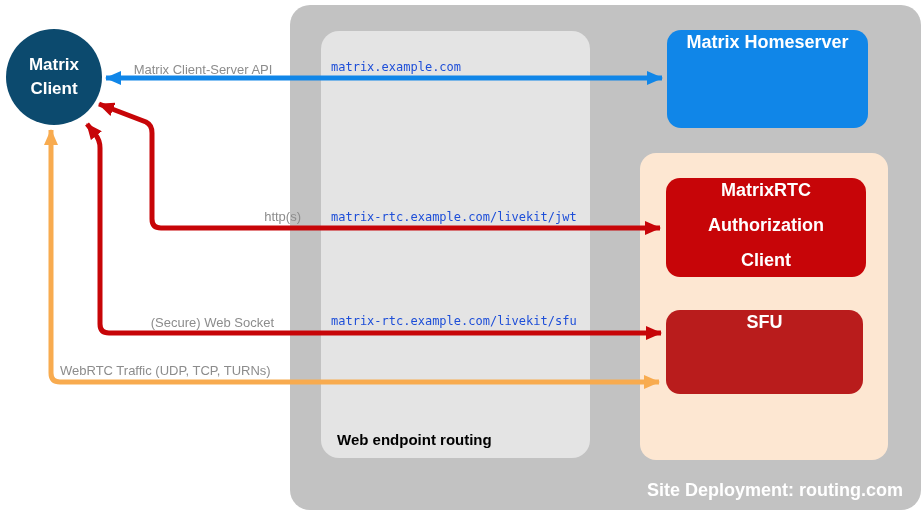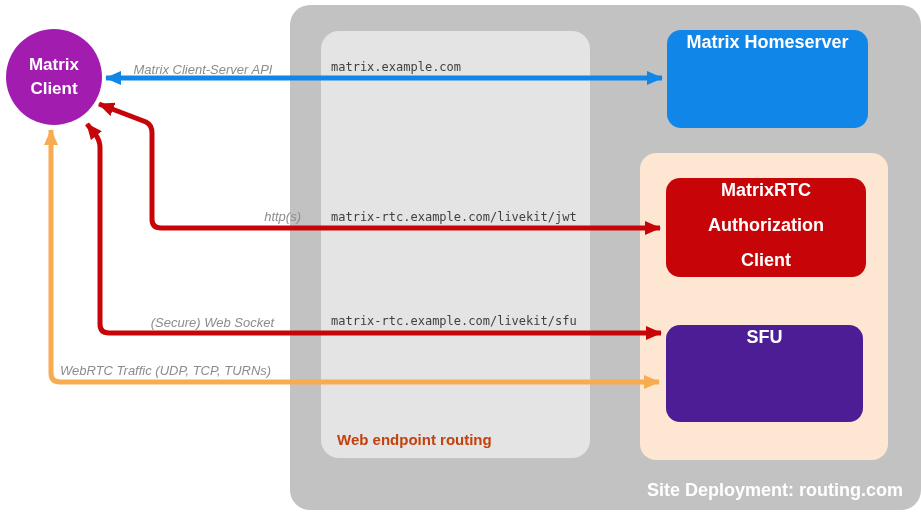"Matrix" .client-node { background: #a21caf -> #0c4a6e }
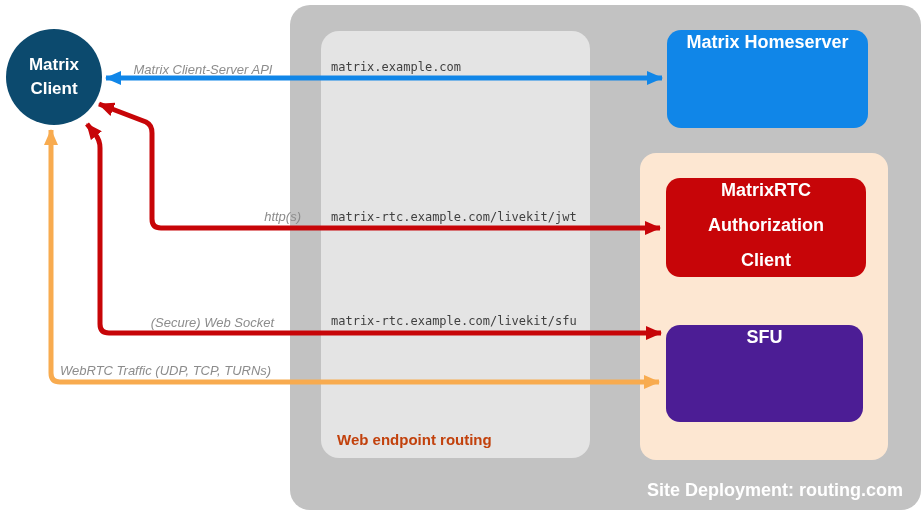"Matrix Client-Server API" .edge-label { font-style: italic -> none }
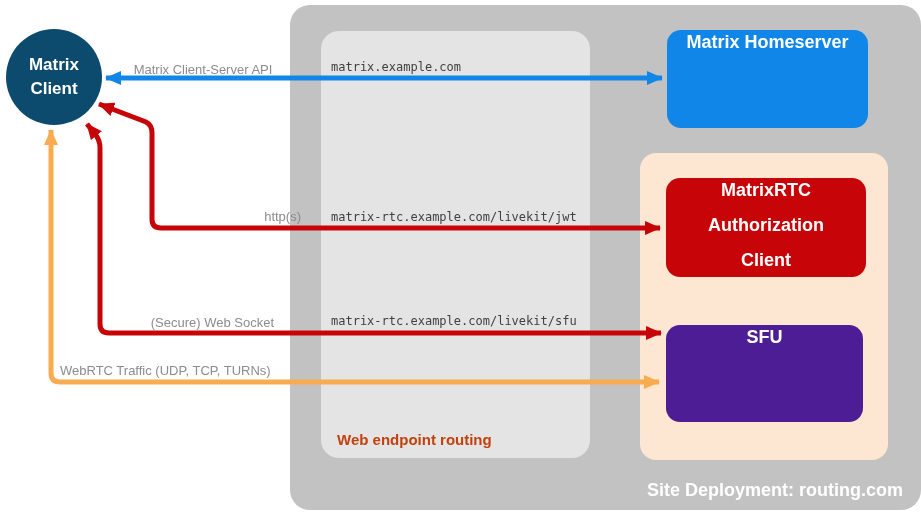"matrix.example.com" .endpoint-text { color: #404040 -> #1d4ed8 }
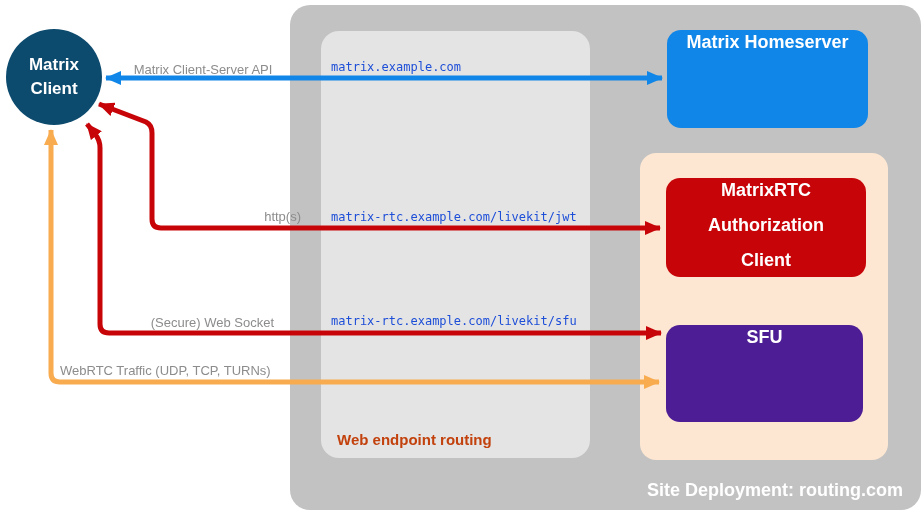"SFU" .sfu-node { background: #4c1d95 -> #b91c1c; height: 97px -> 84px; top: 172px -> 157px }
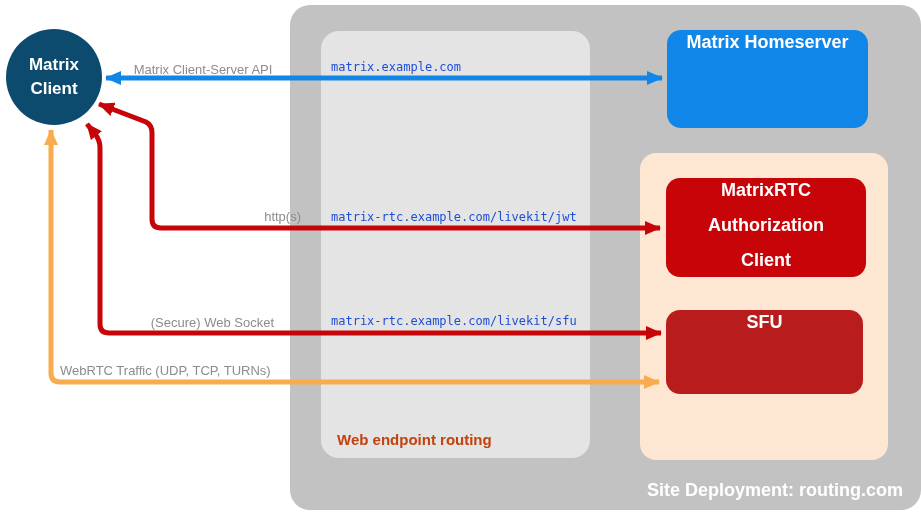"Web endpoint routing" .panel-caption { color: #c2410c -> #000000 }
